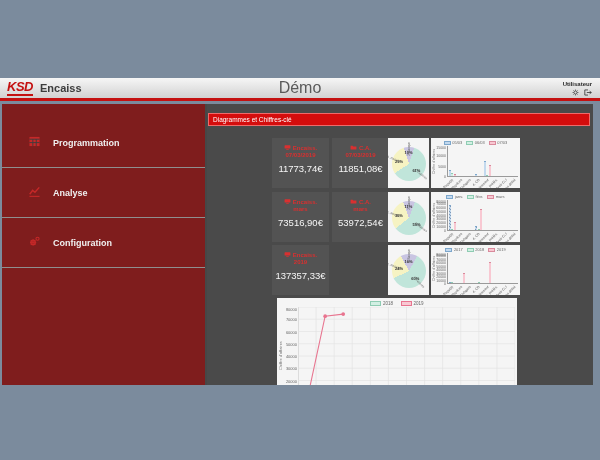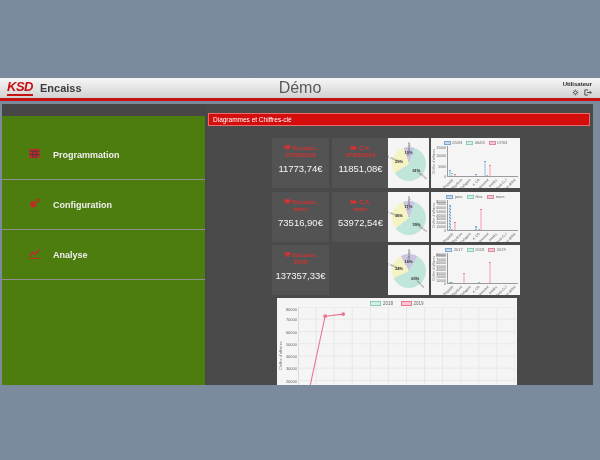"Programmation" .sidebar { background: #4d7c0f -> #7f1d1d; top: 12px -> 0 }
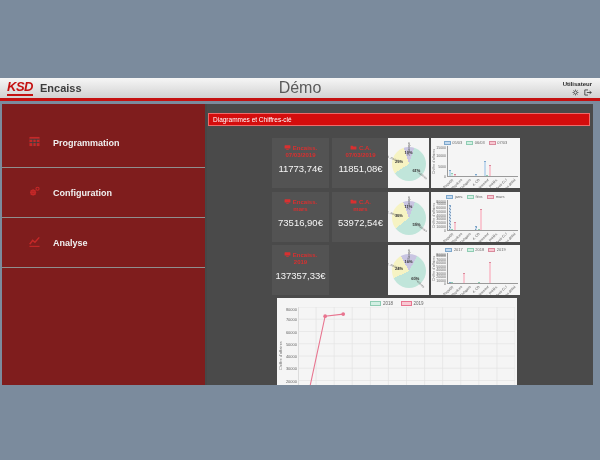"Configuration" div.side-item { order: before "Analyse" -> after "Analyse" }
